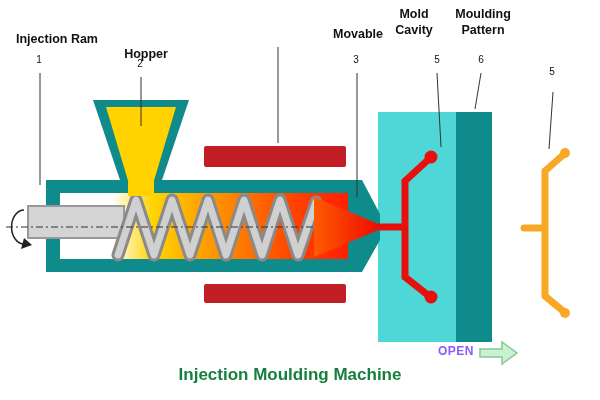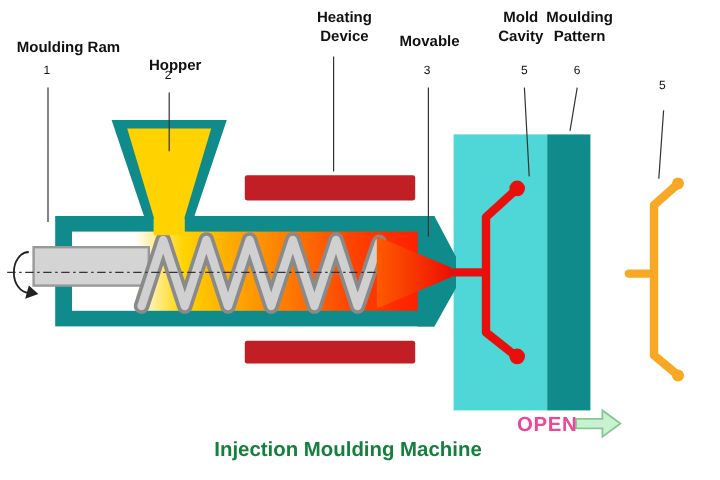"Heating" div.lbl { html: <div>Heating Device</div> -> none }
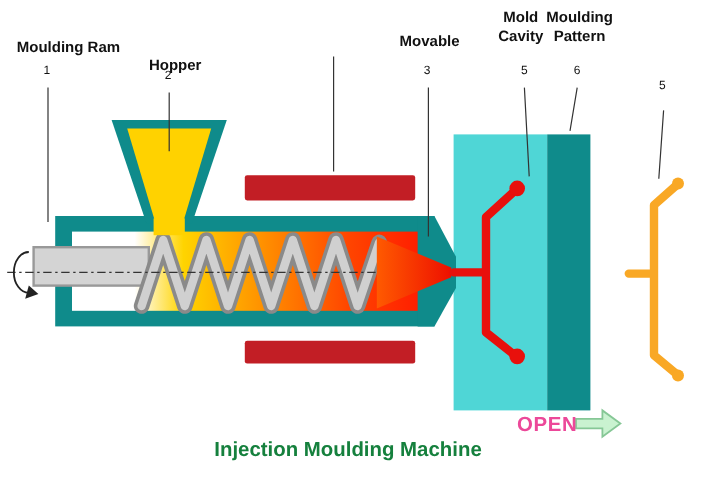"Mold" div.lbl { left: 434px -> 414px }
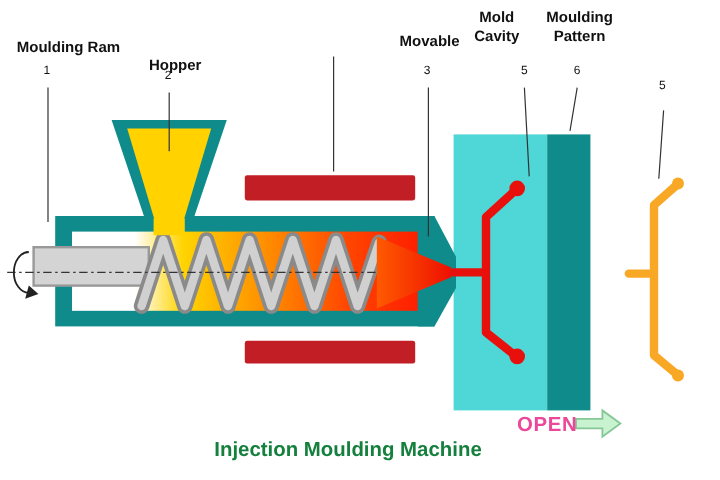"Moulding Ram" div.lbl { text: Moulding -> Injection }
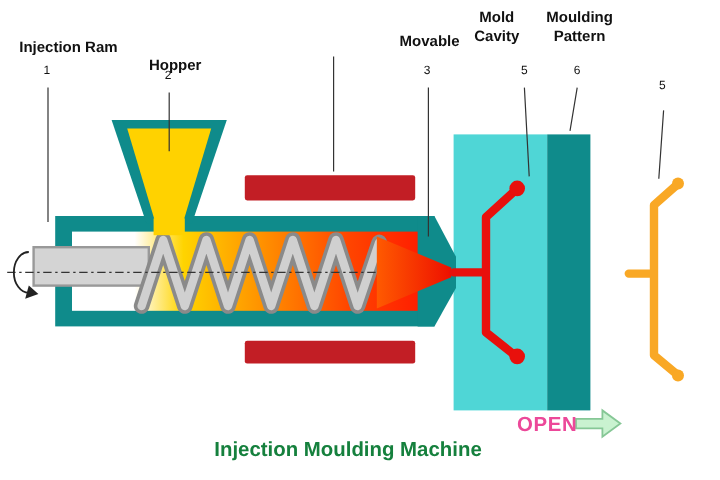"OPEN" .open-lbl { color: #ec4899 -> #8b5cf6; font-size: 17px -> 12px }
